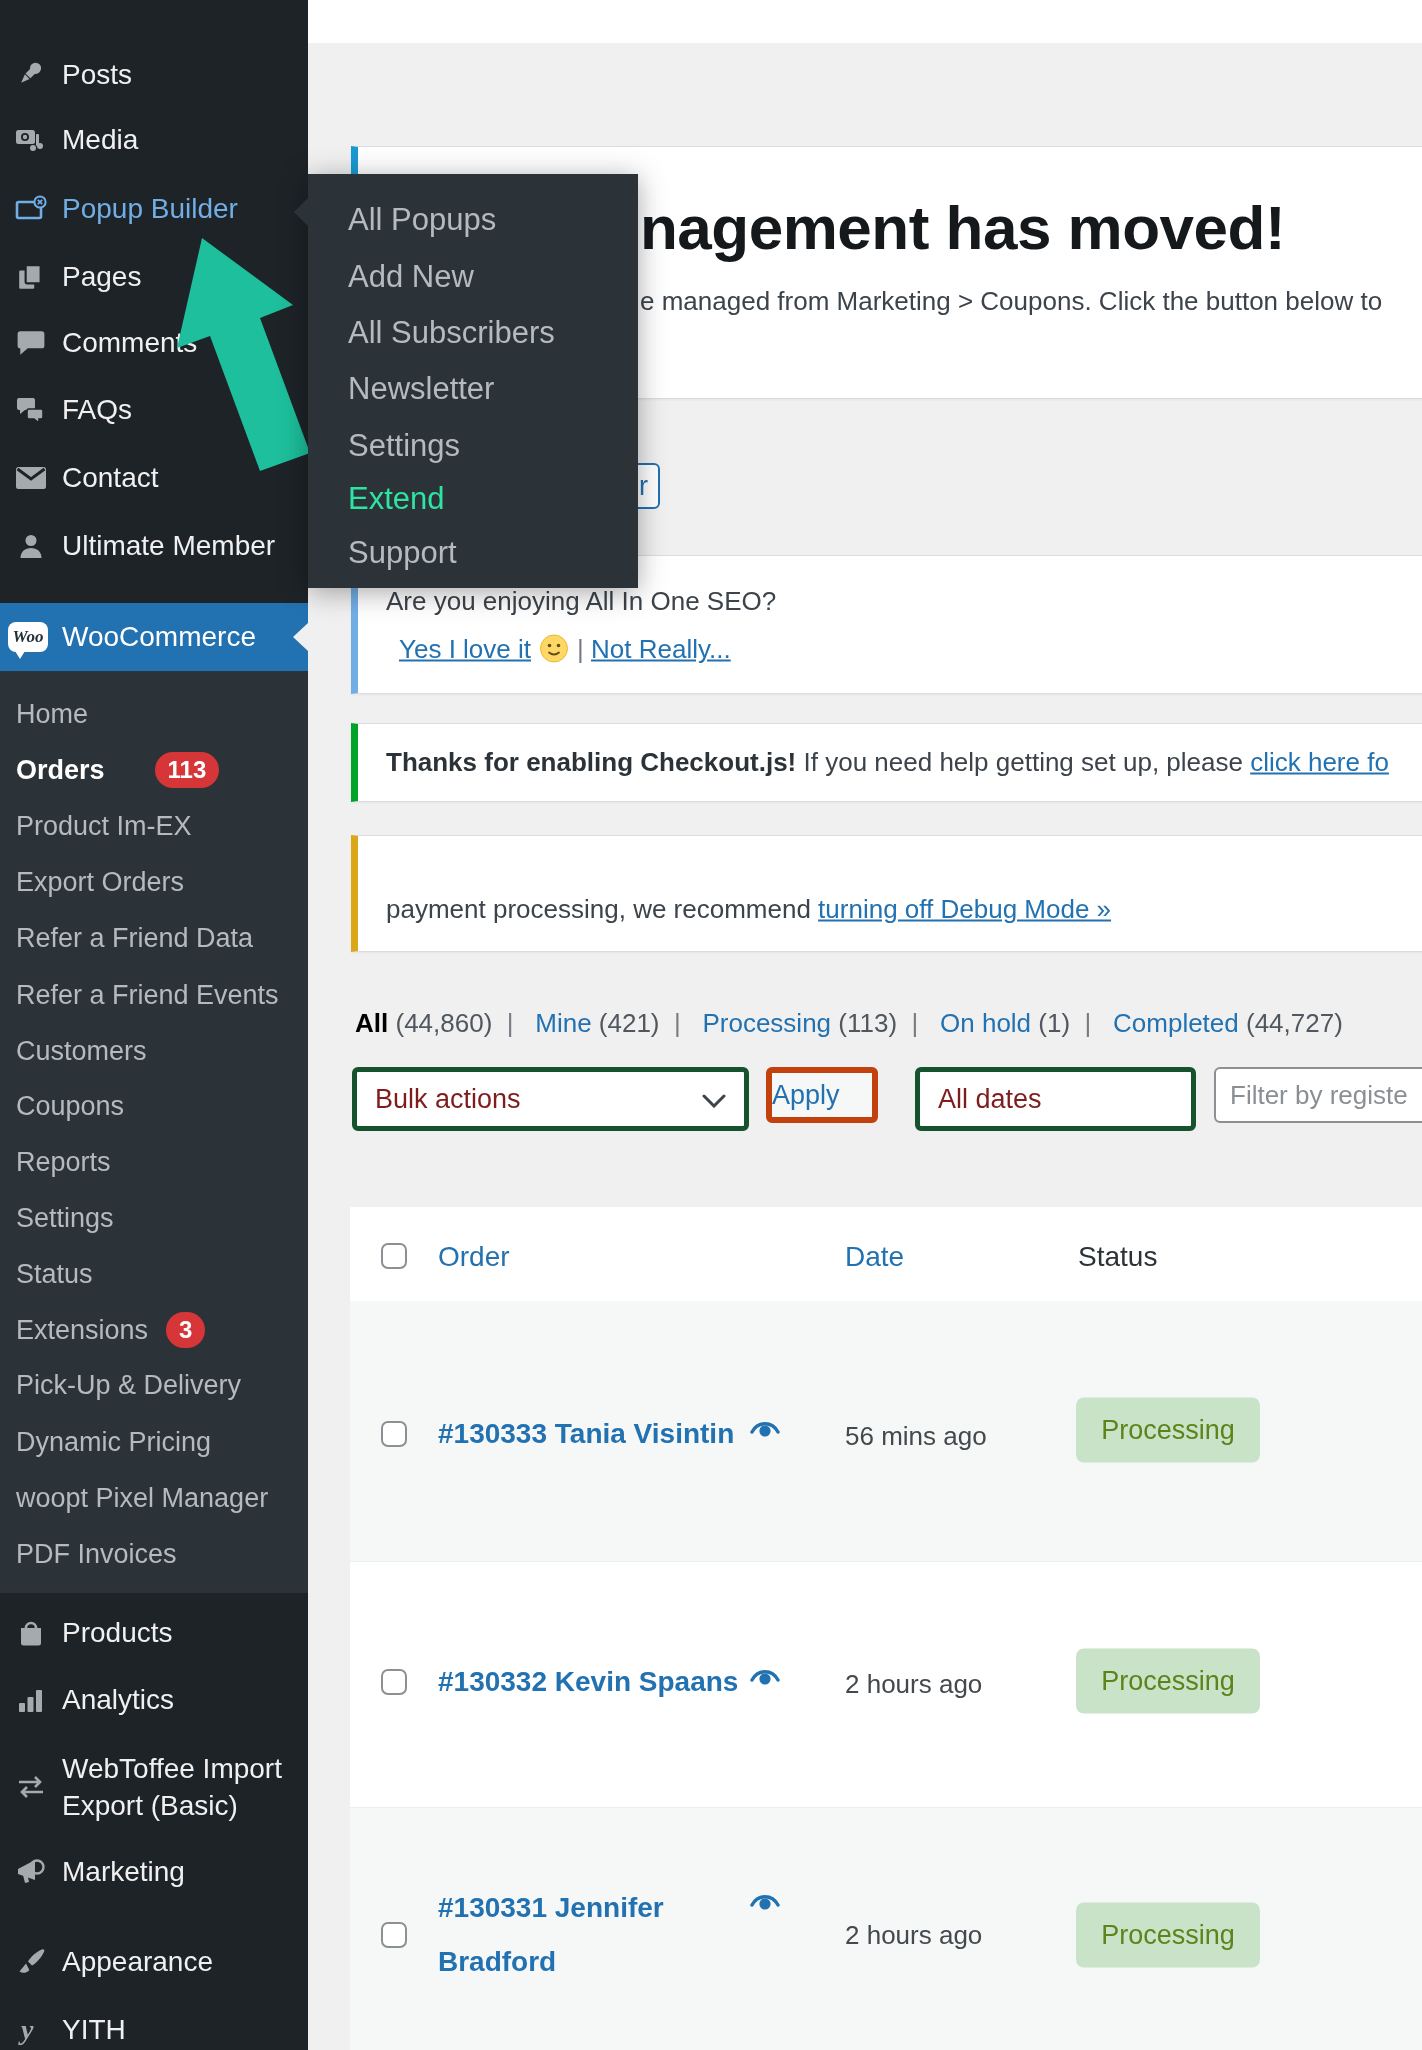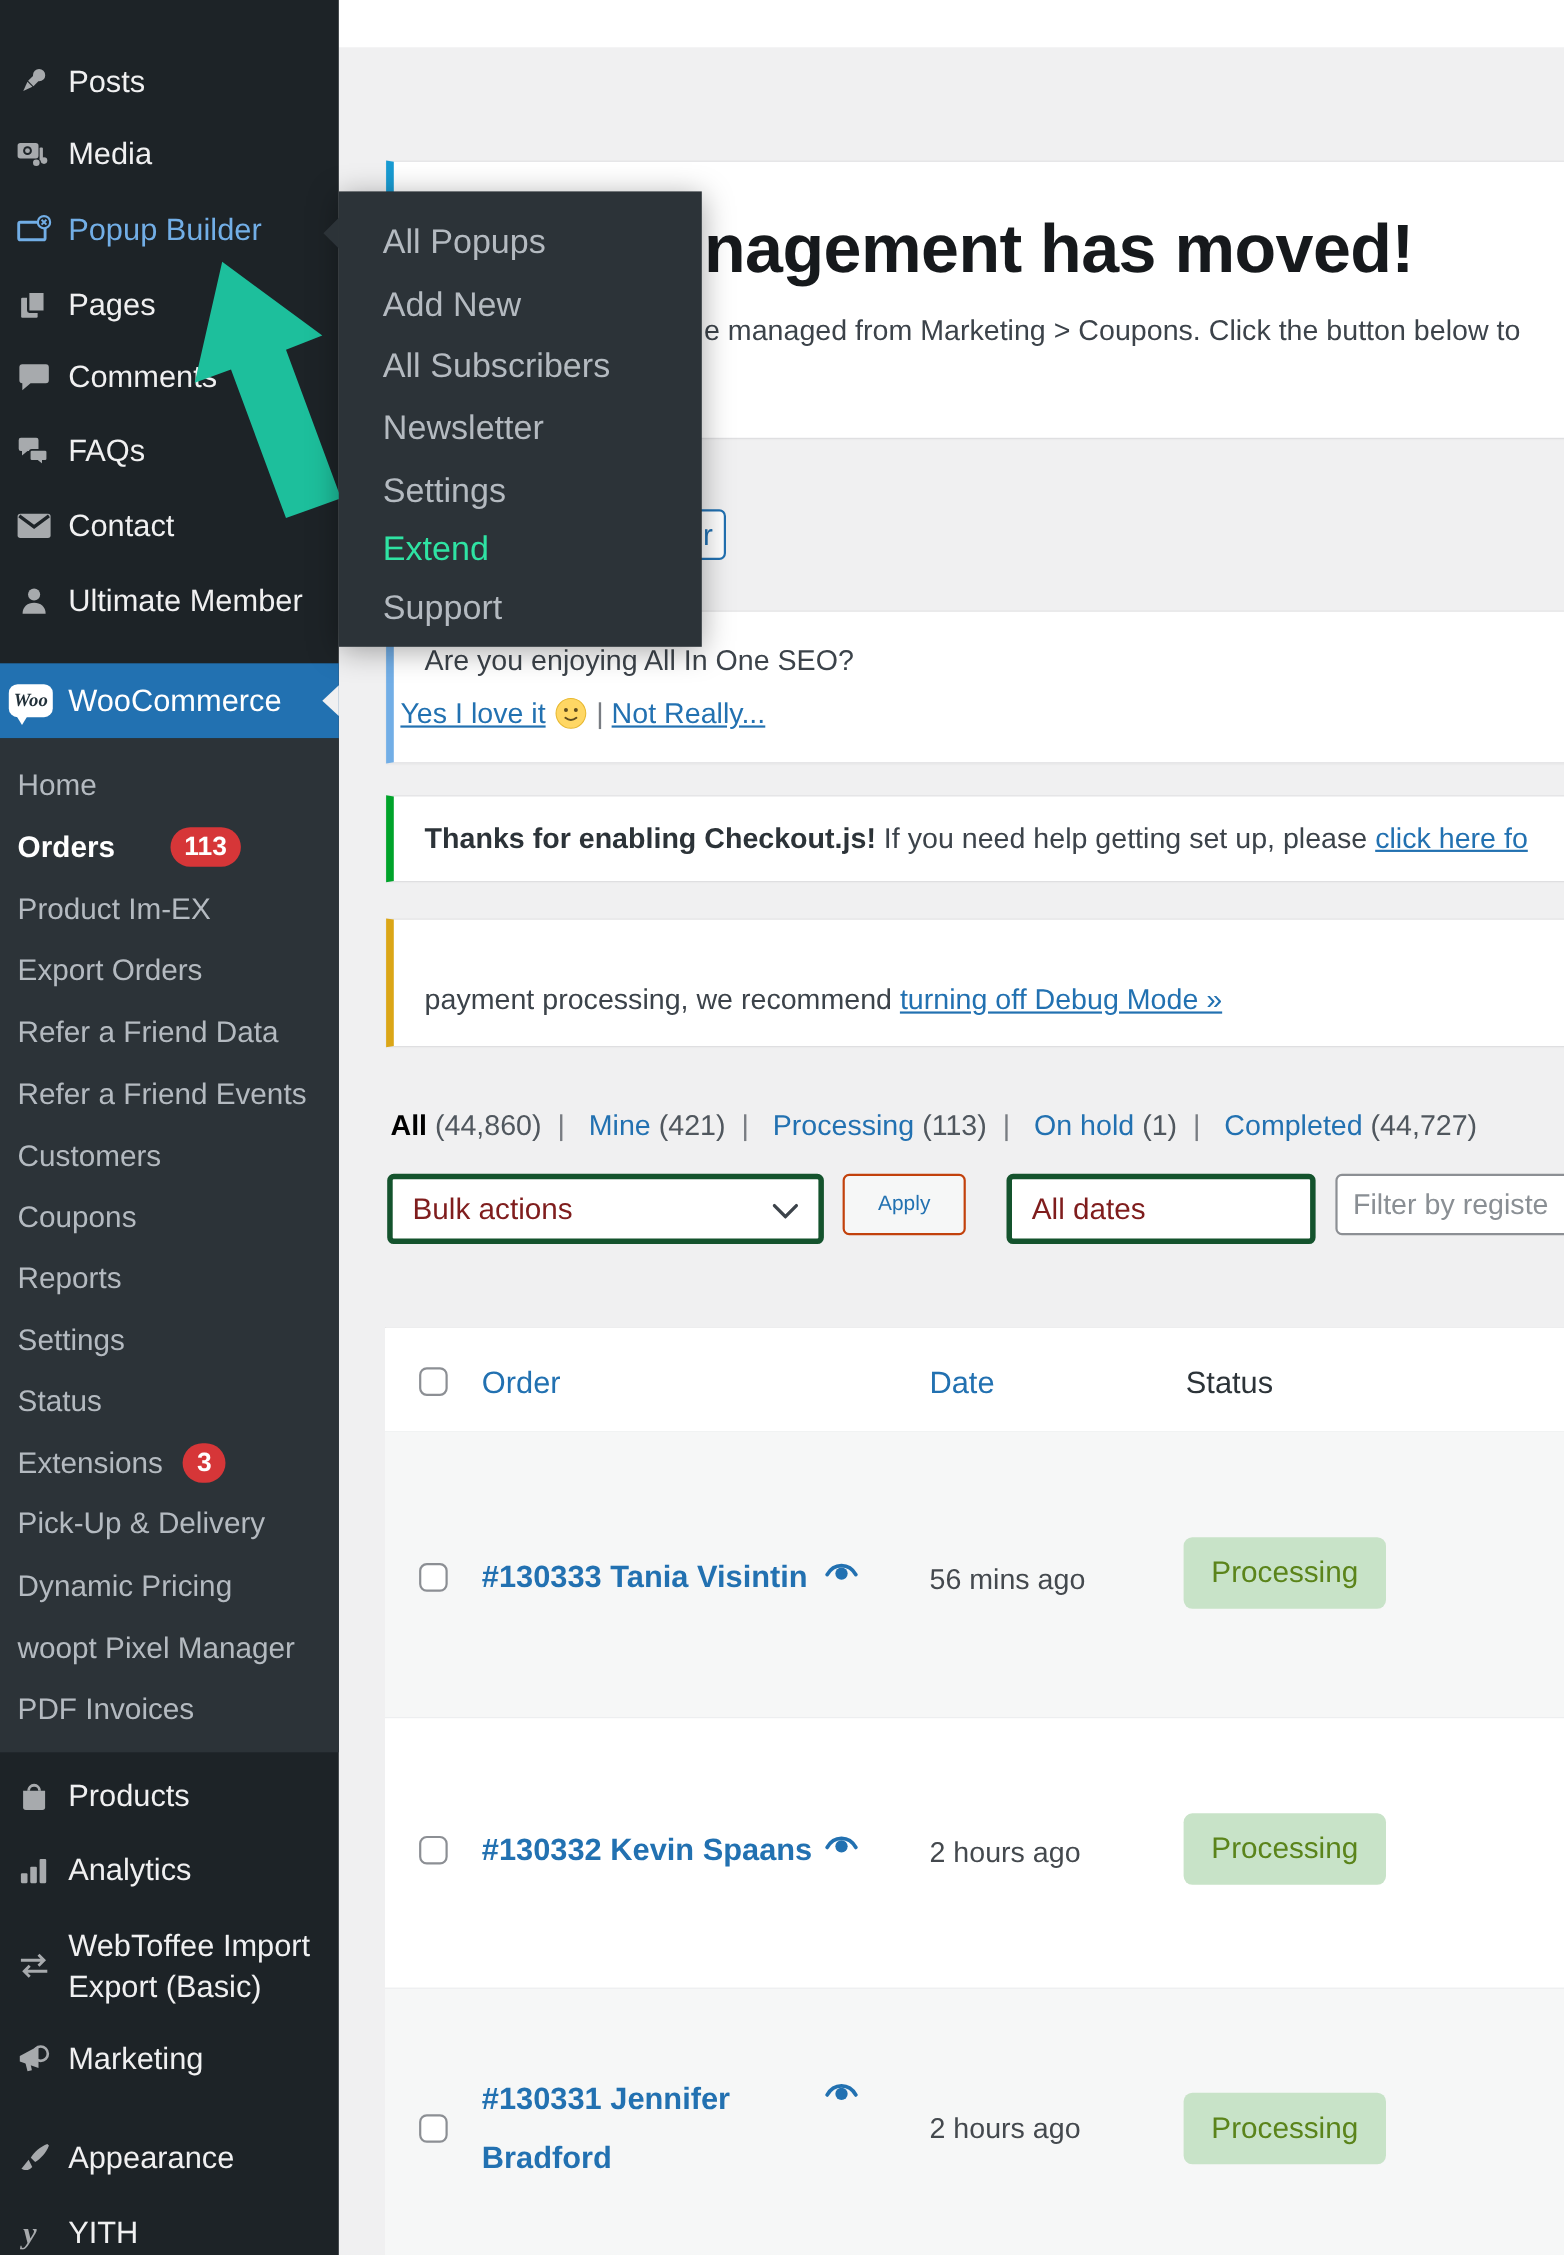"Yes I love it |" div.vc { left: 364px -> 399px }
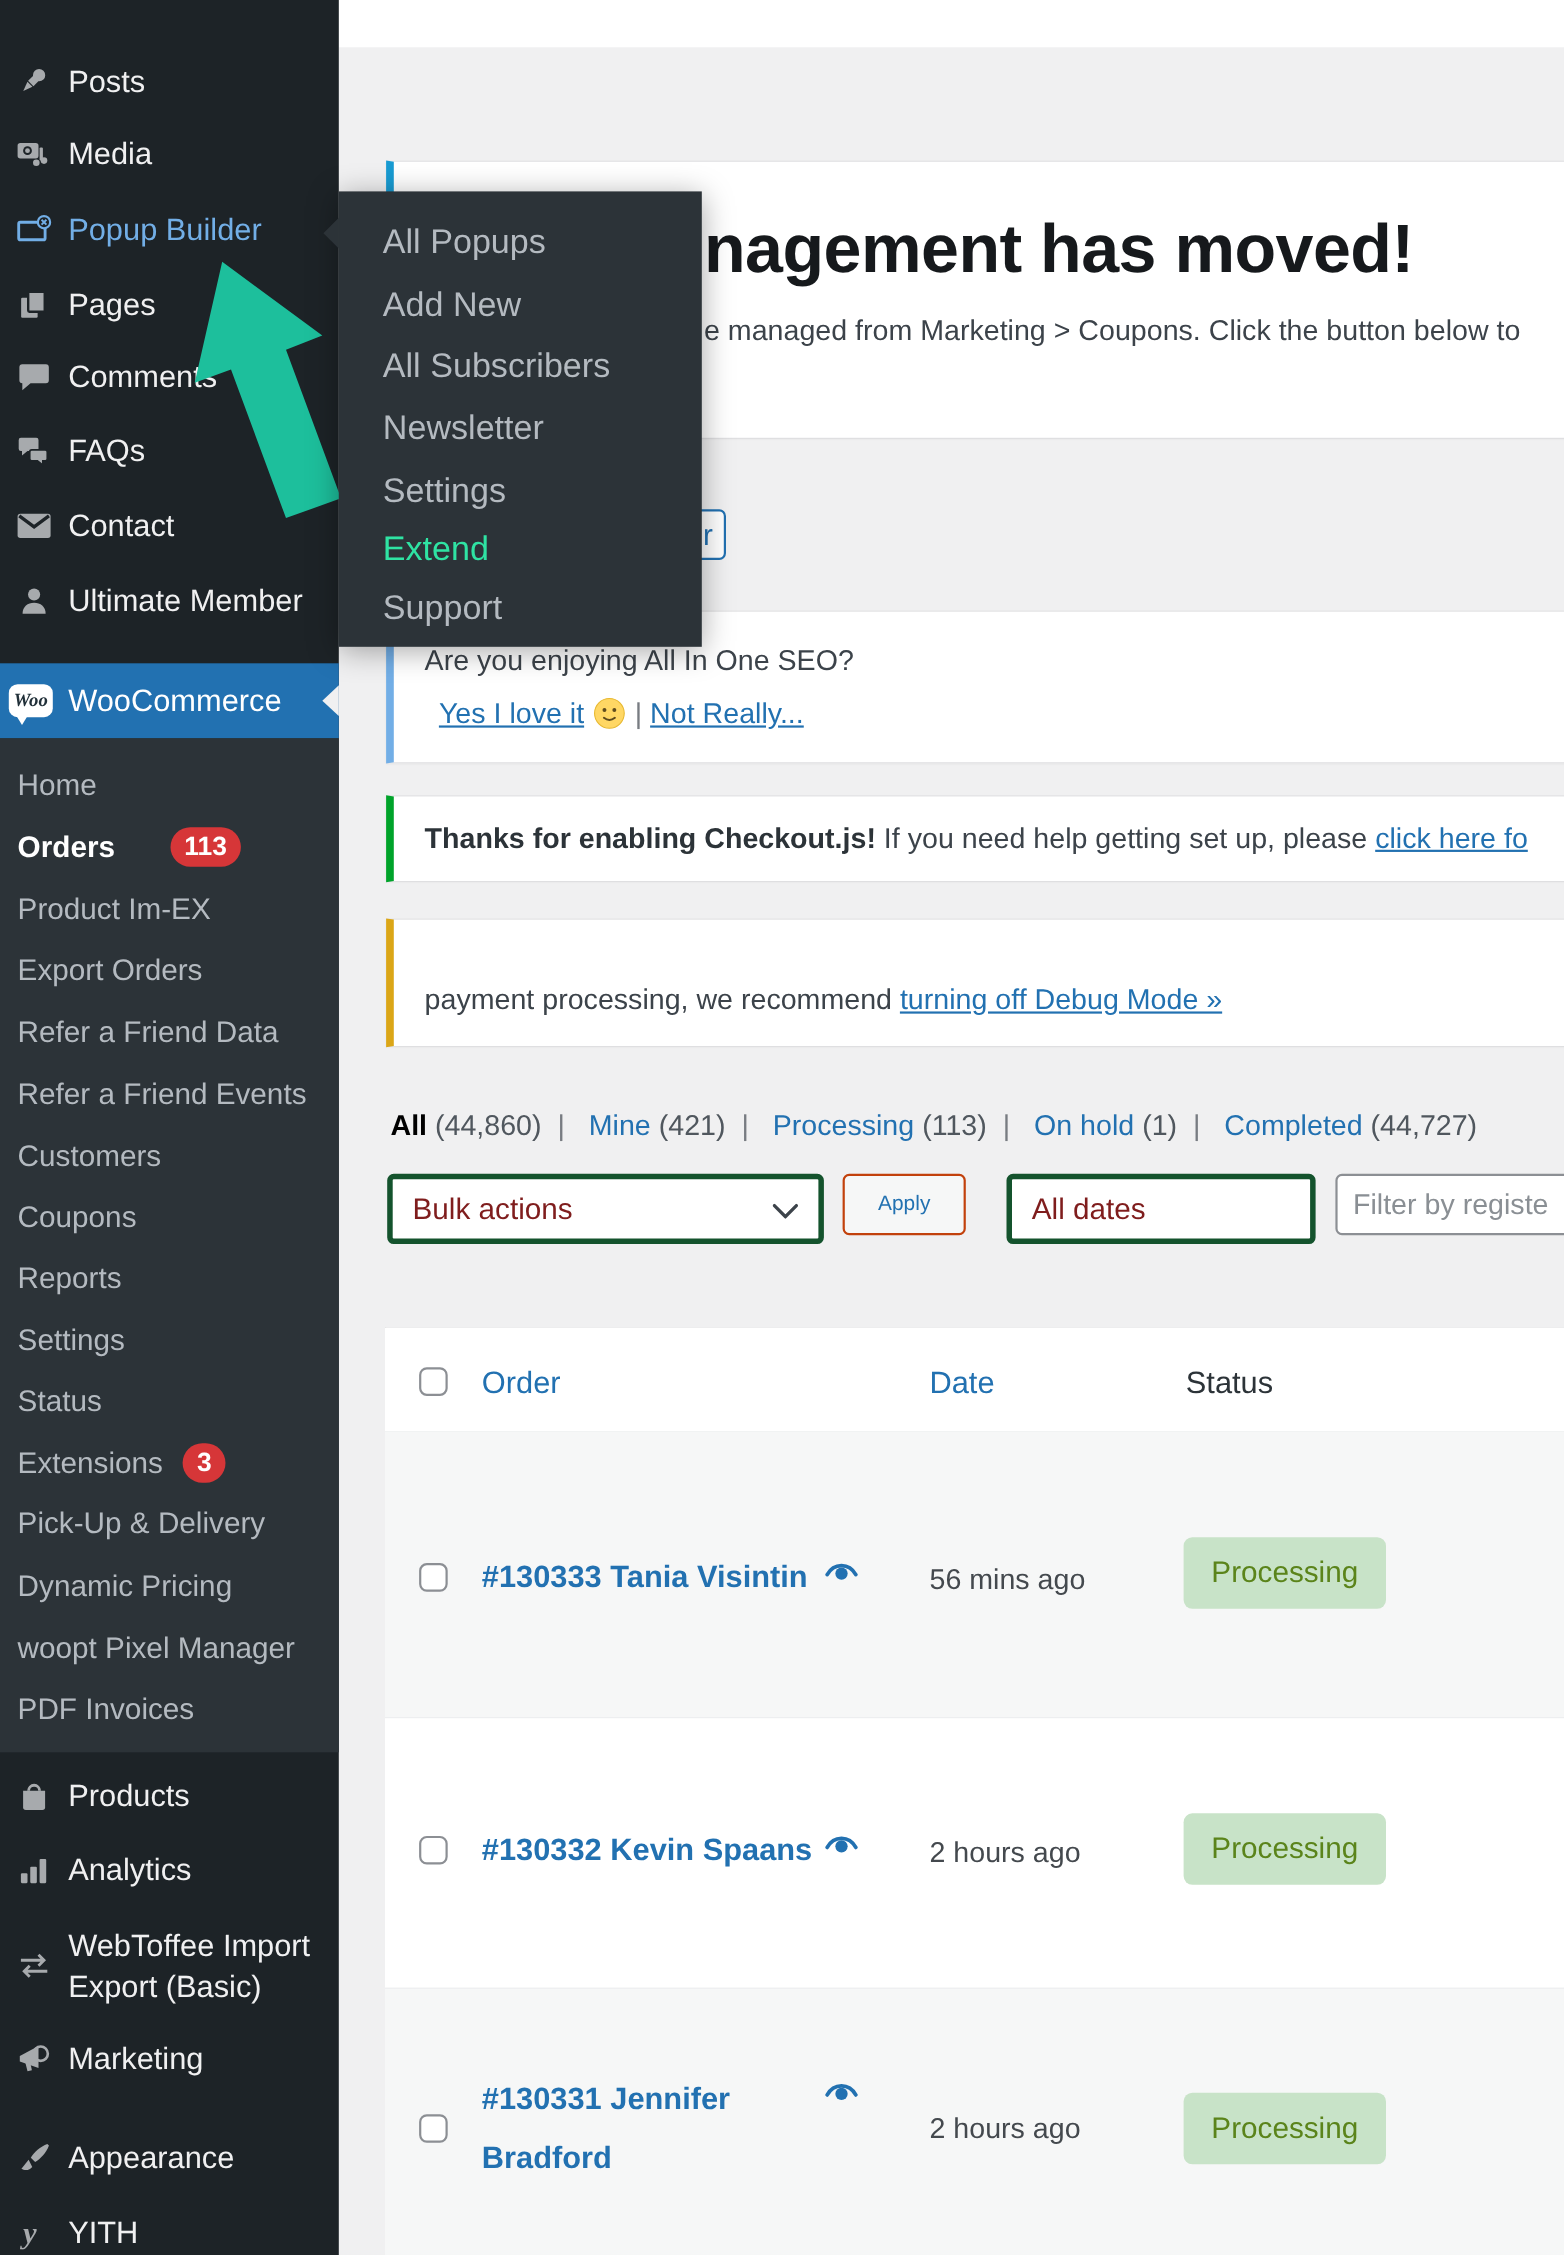"Apply" .applybtn { border: 2px solid #c2410c -> 6px solid #c2410c; font-size: 19px -> 27px; justify-content: center -> flex-start }
